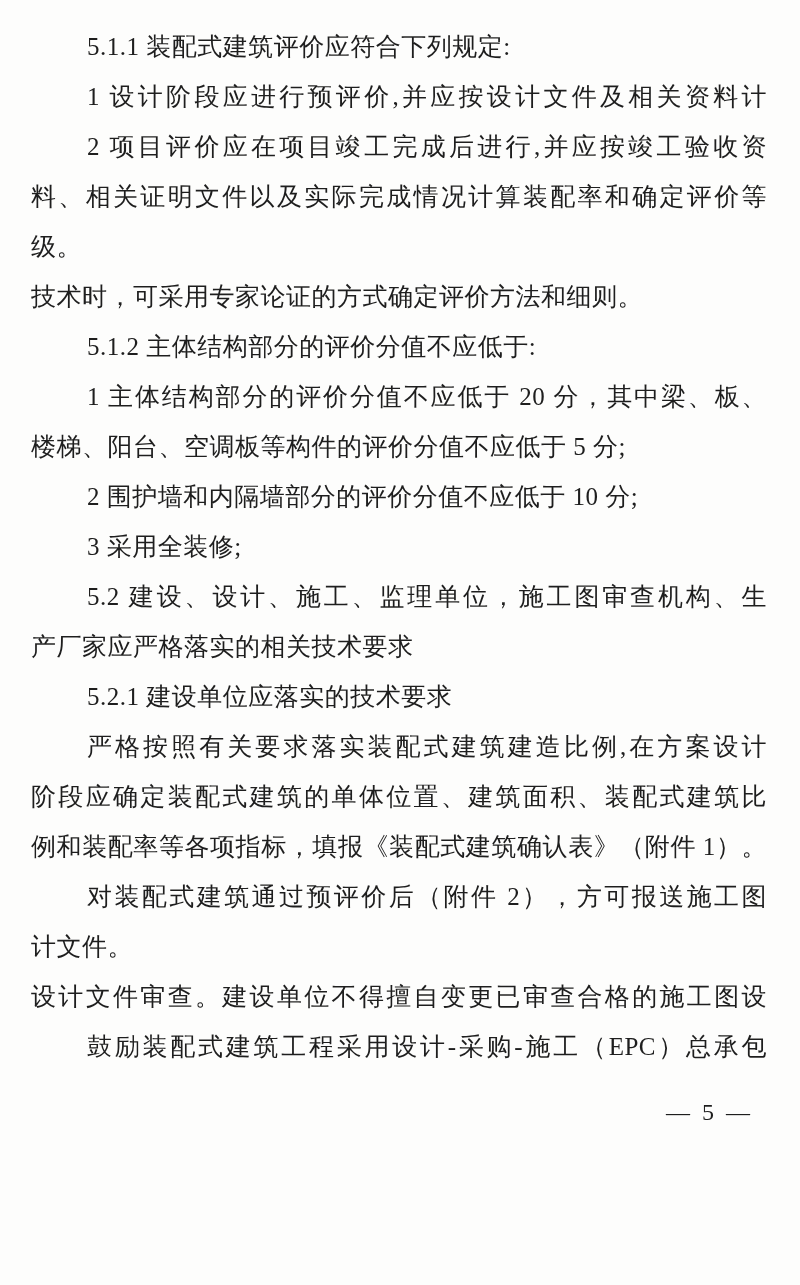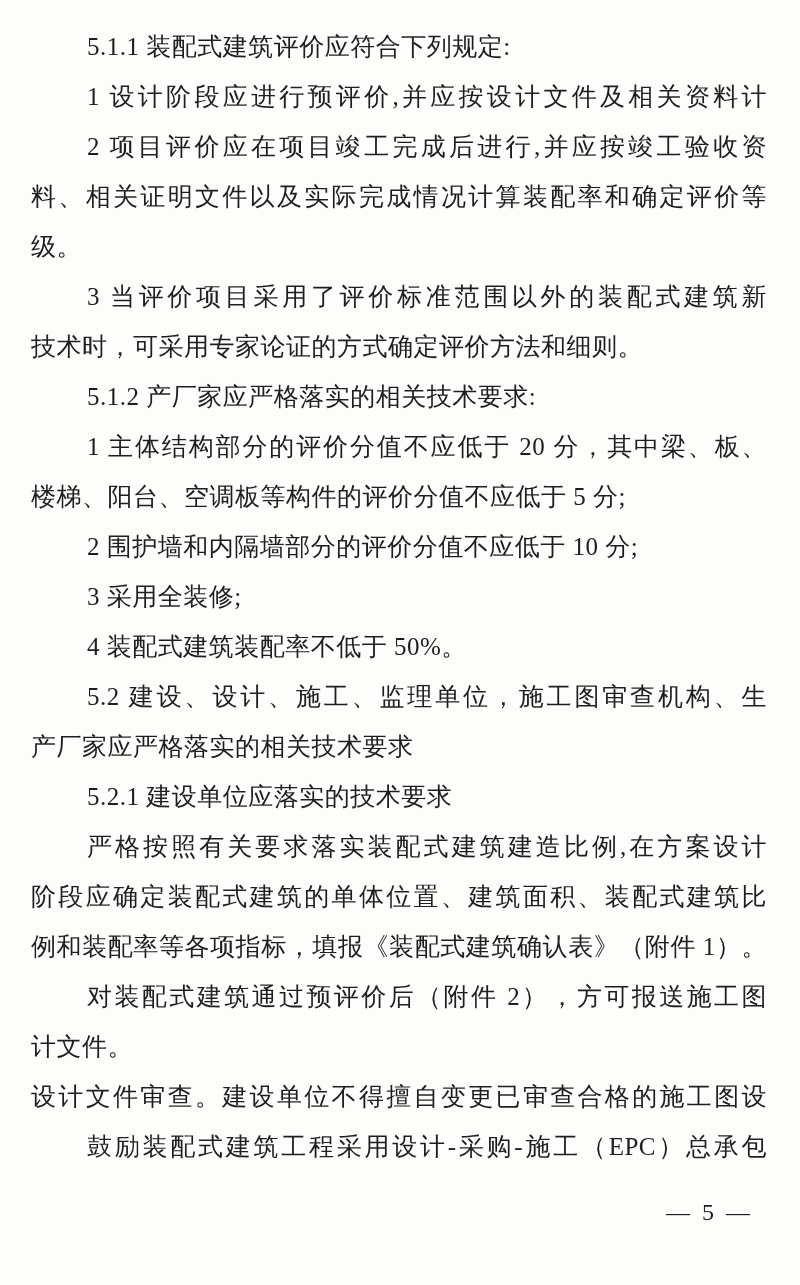"3 当评价项目采用了评价标准范围以外的装配式建筑新" div.line { html: <div>3 当评价项目采用了评价标准范围以外的装配式建筑新</div> -> none }
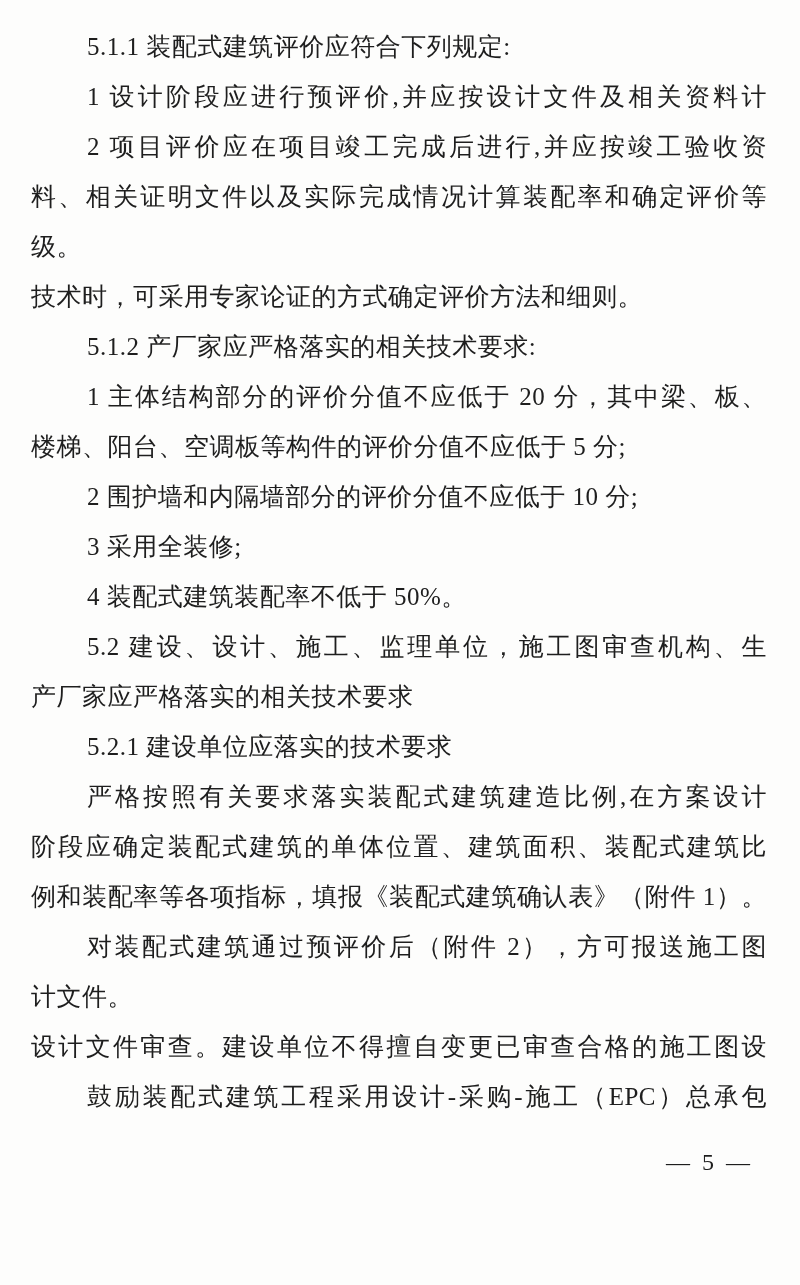"5.1.2 产厂家应严格落实的相关技术要求:" div.line { text: 产厂家应严格落实的相关技术要求 -> 主体结构部分的评价分值不应低于 }
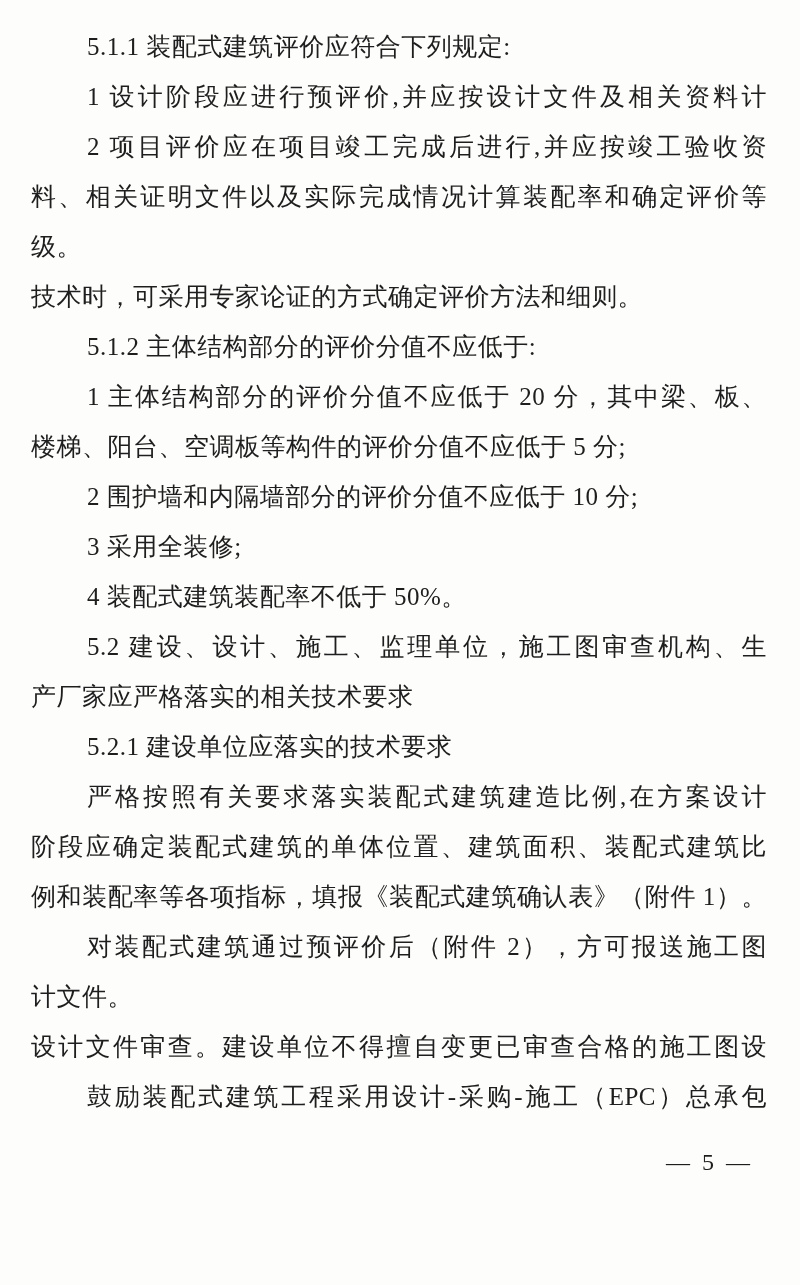"4 装配式建筑装配率不低于 50%。" div.line { html: <div>4 装配式建筑装配率不低于 50%。</div> -> none }
